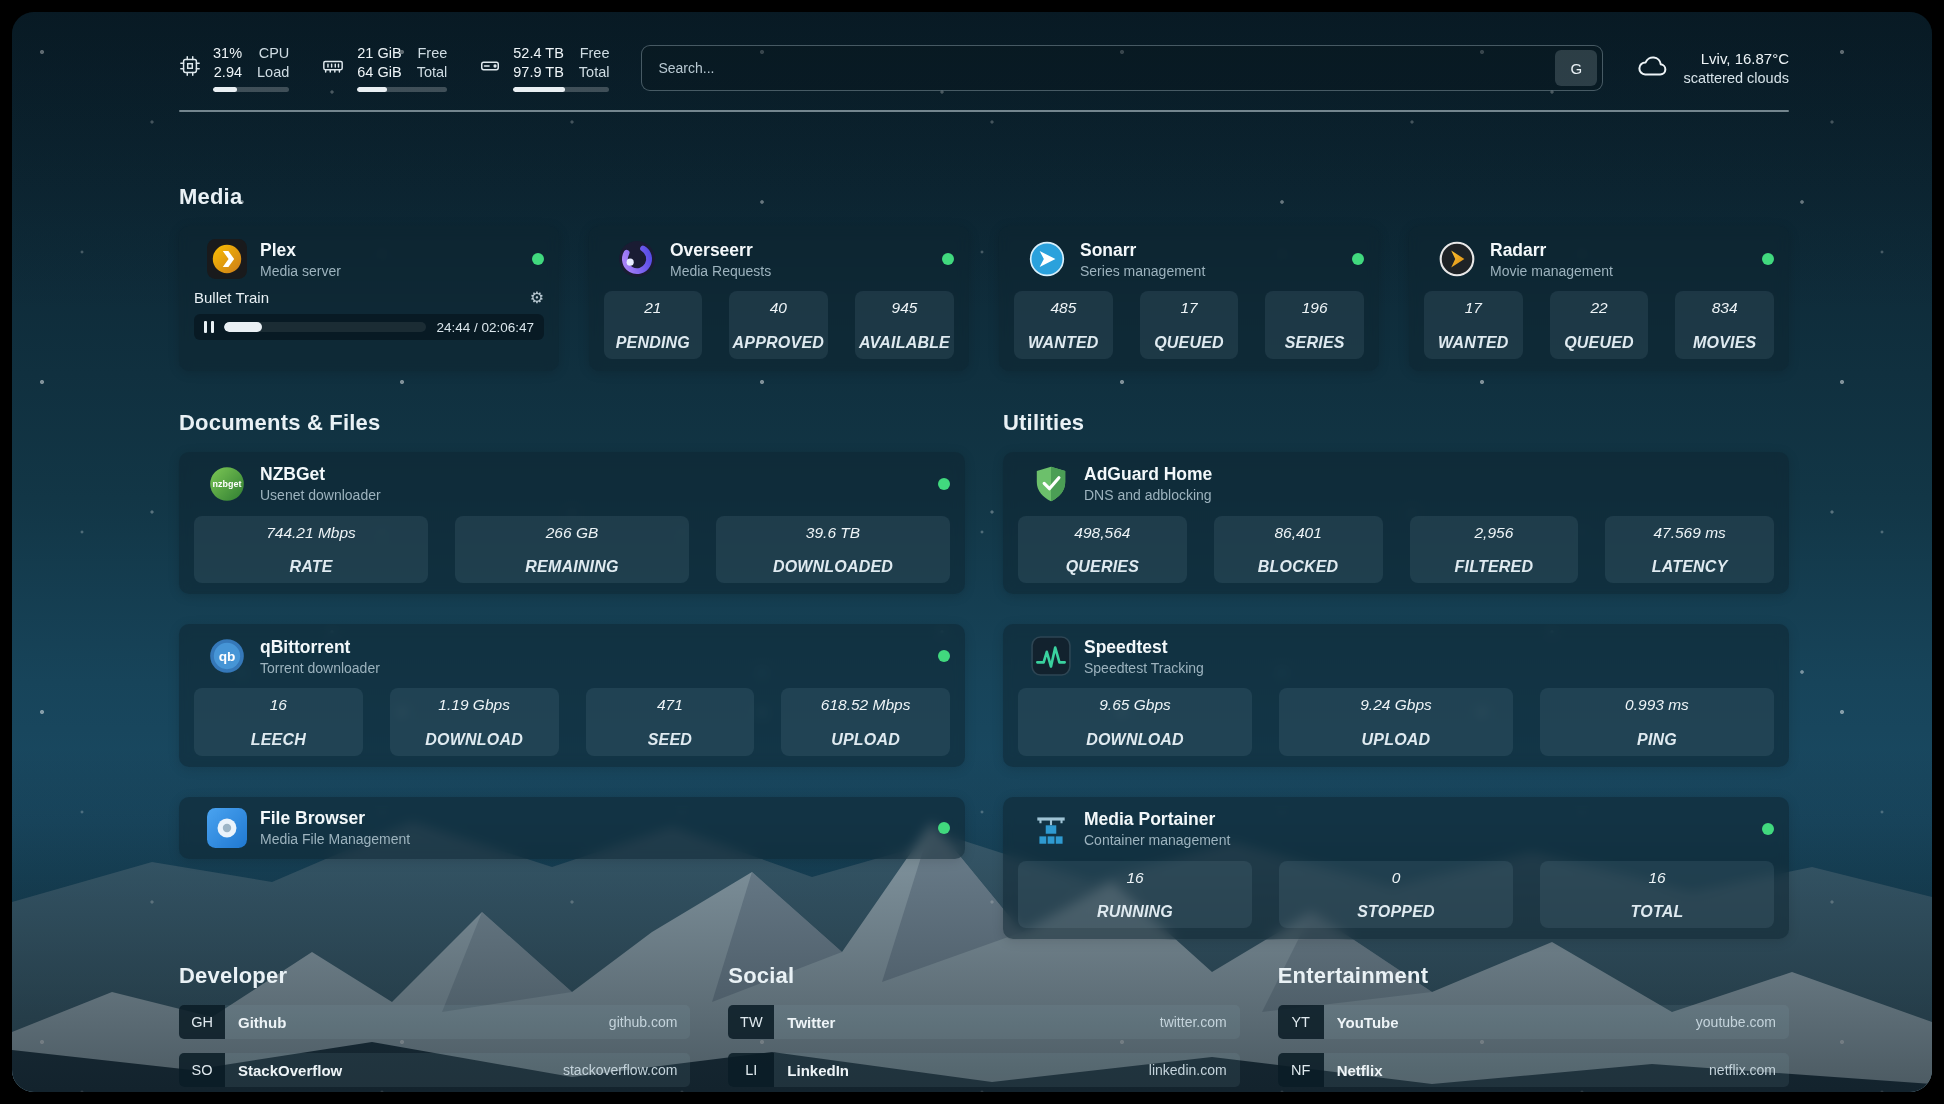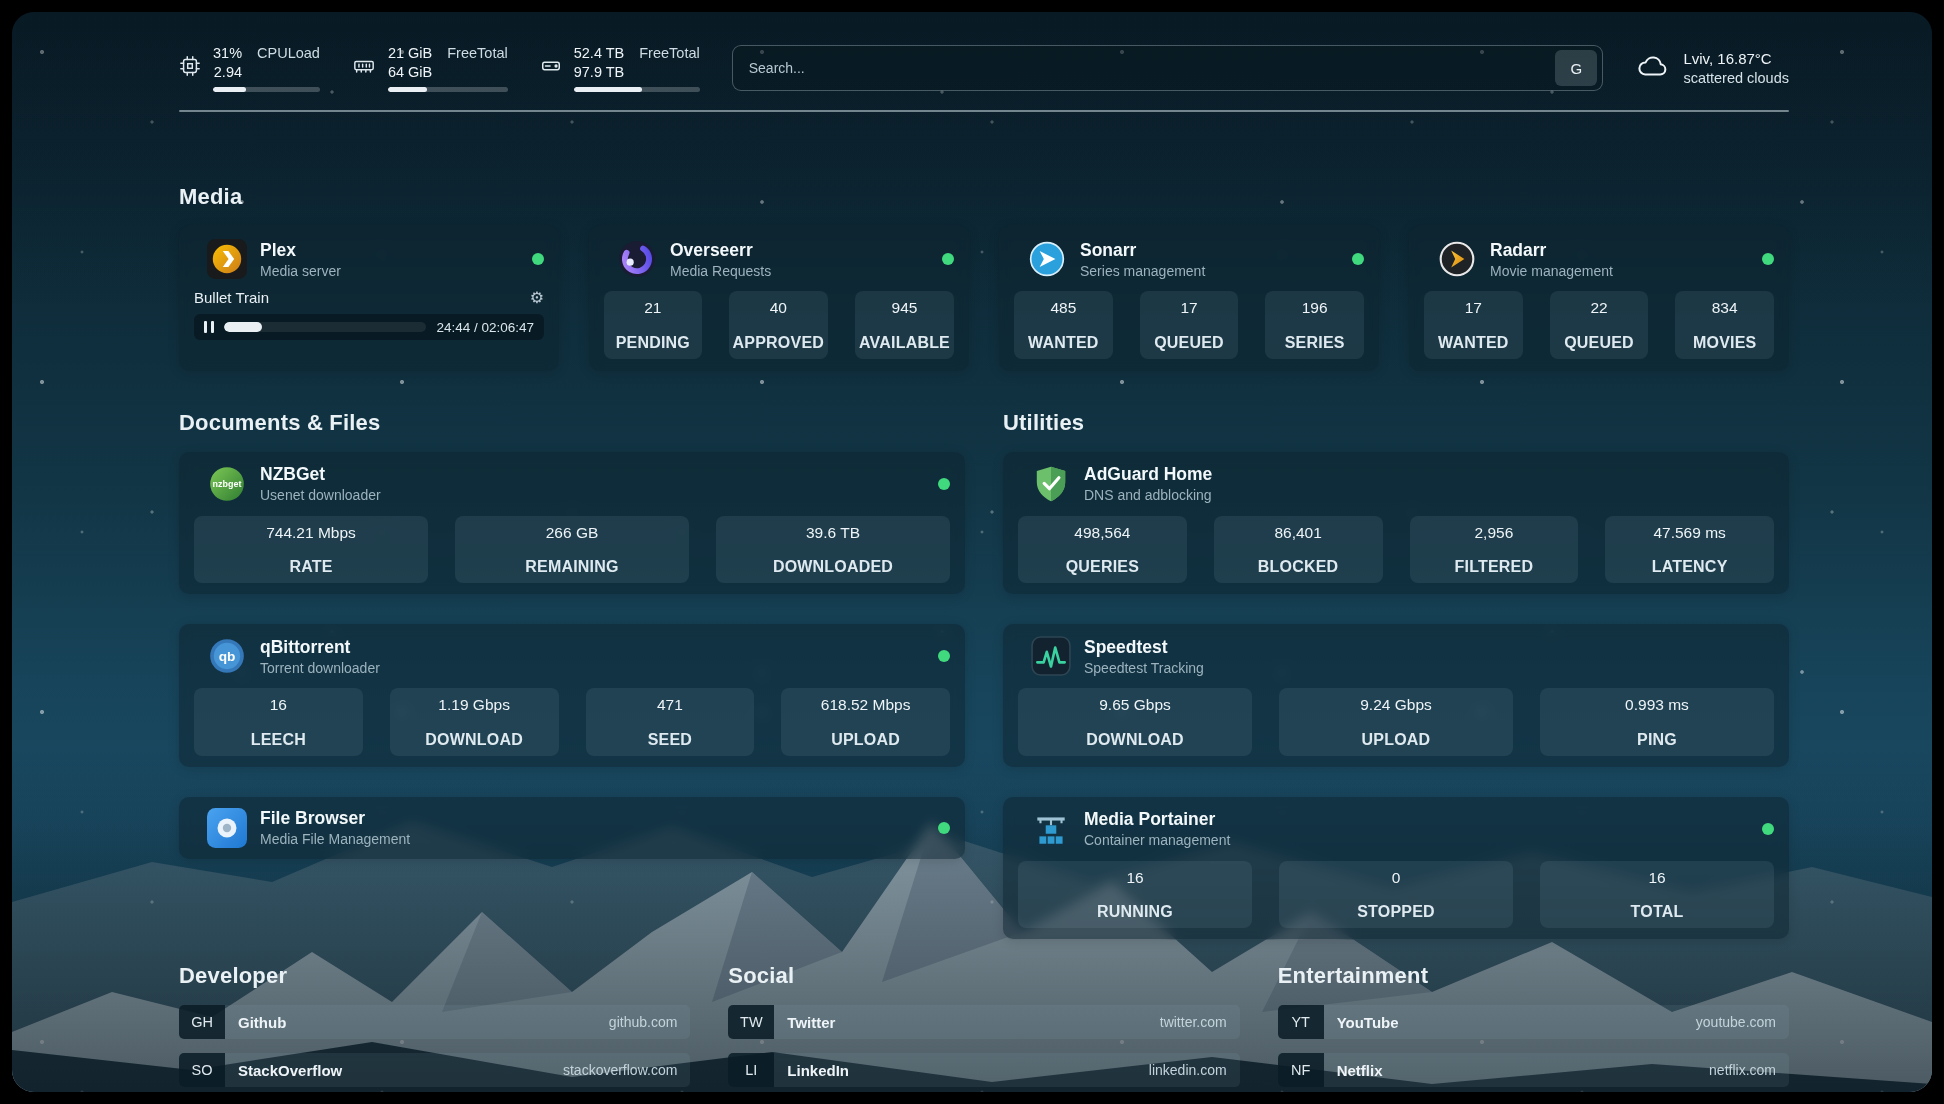"CPU" .res-labels { flex-direction: row -> column }
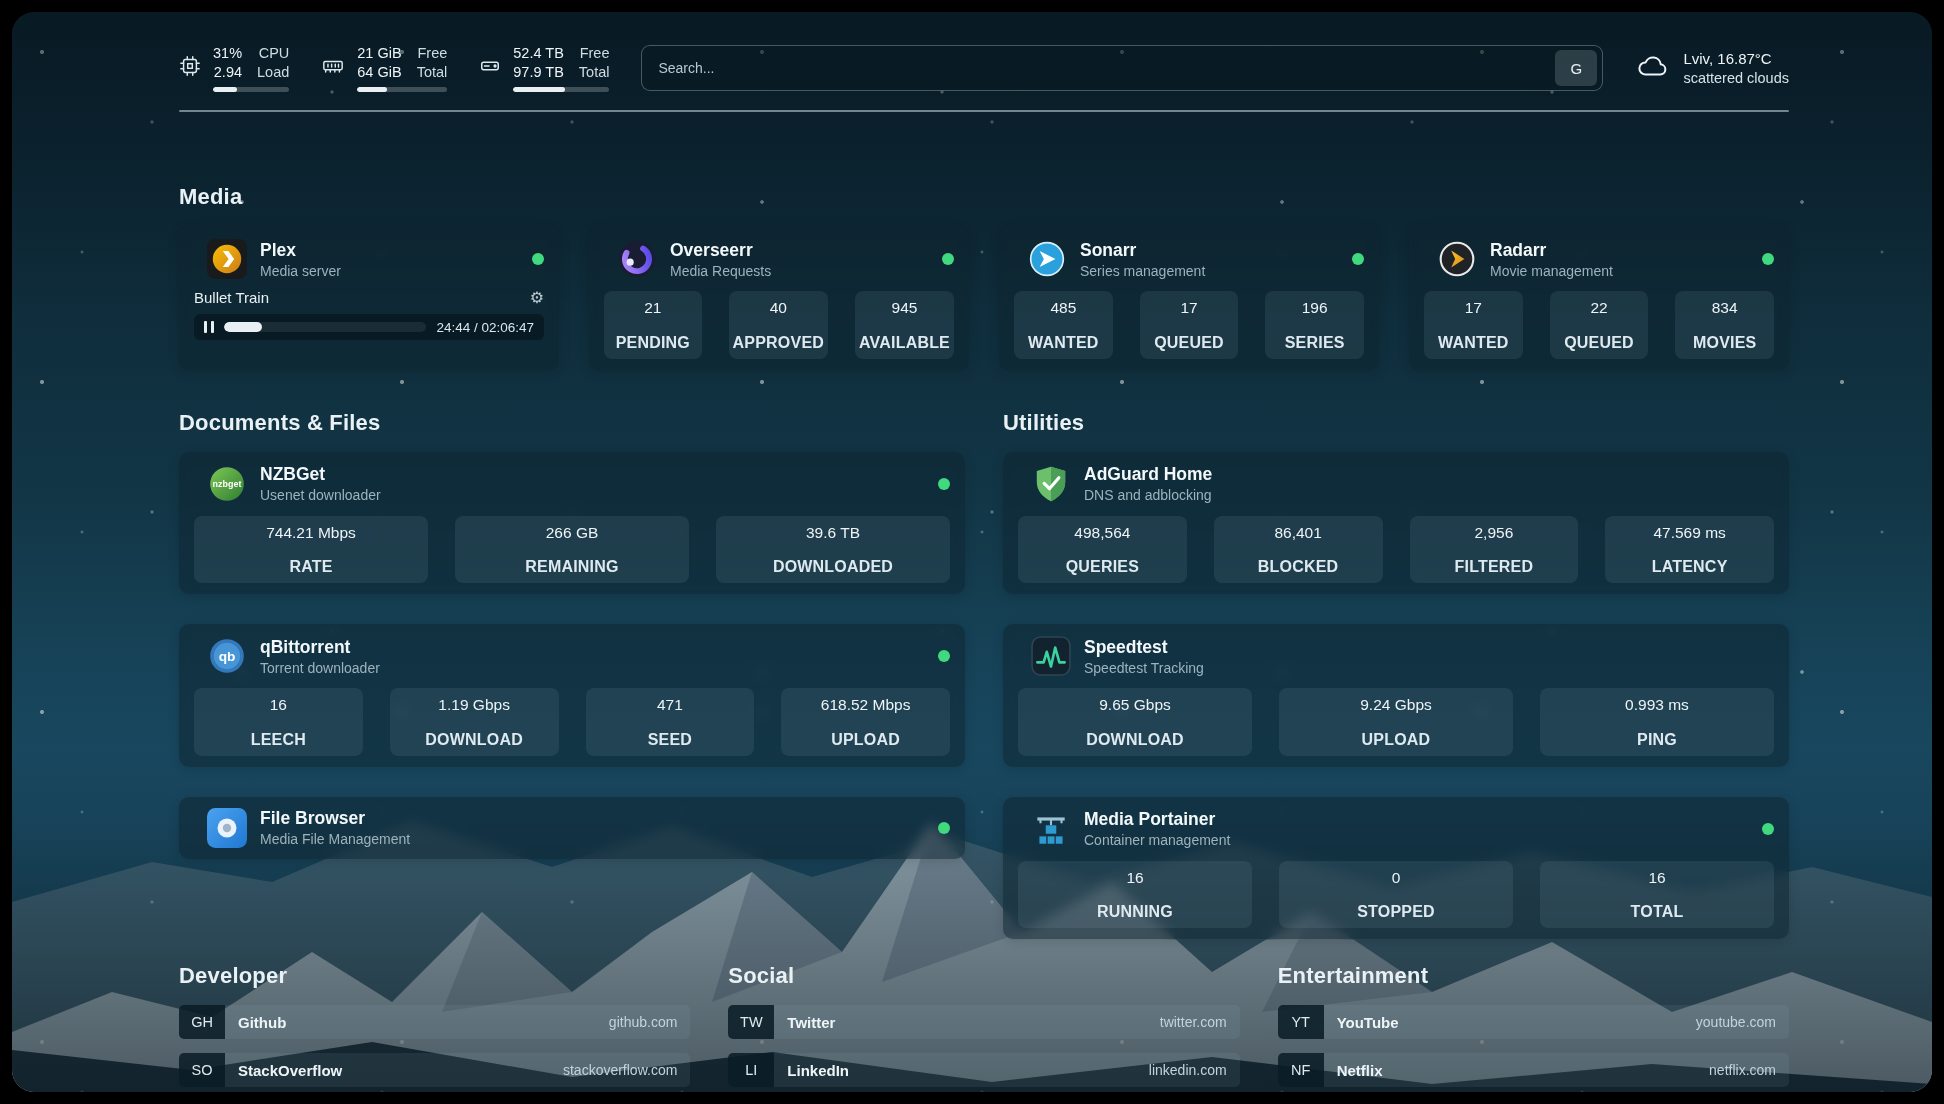"Lviv, 16.87°C" .weather-lines { text-align: none -> right }
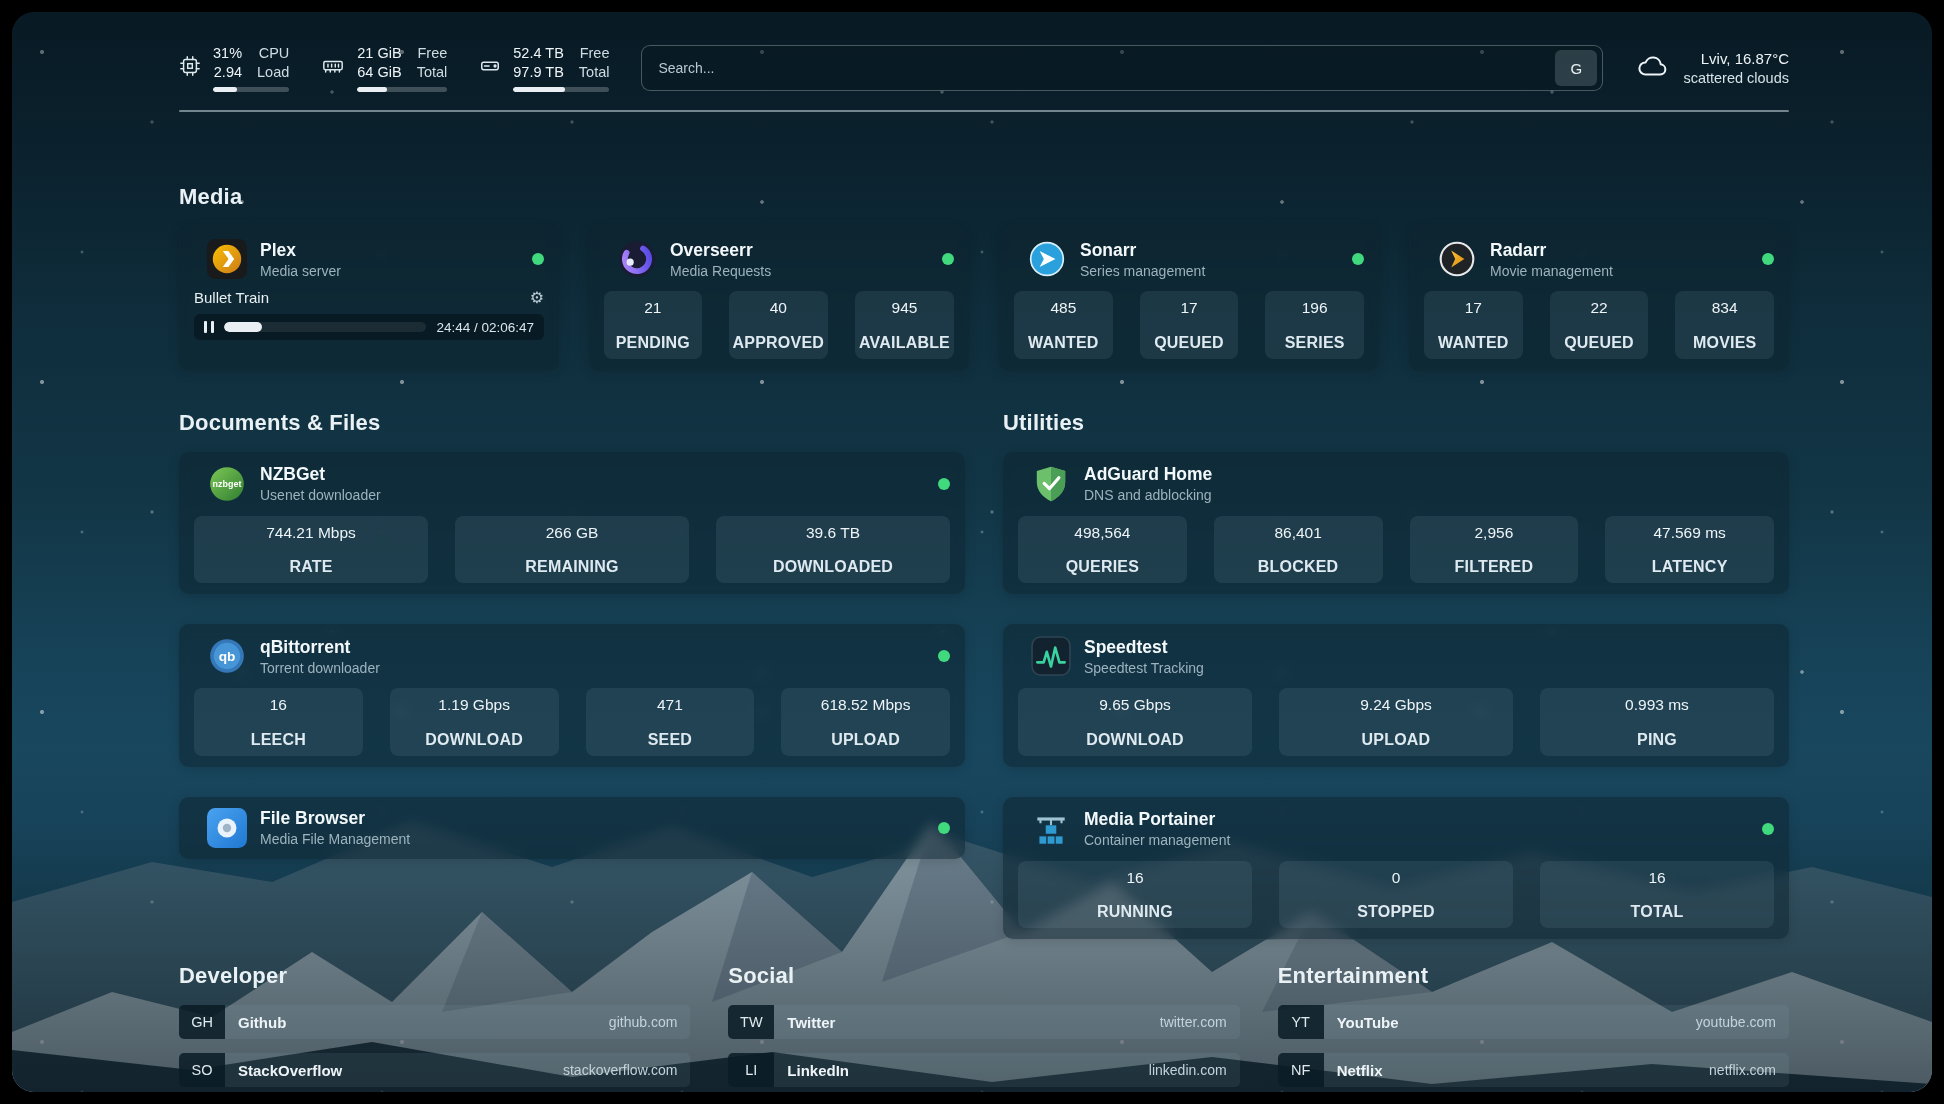"21" .stats { font-style: none -> italic }
